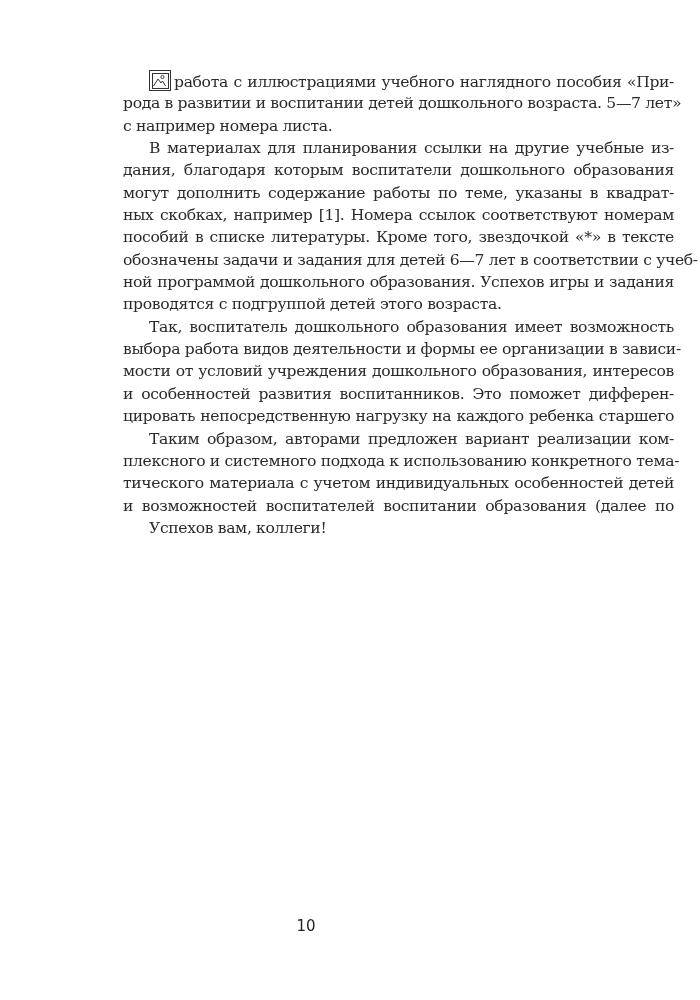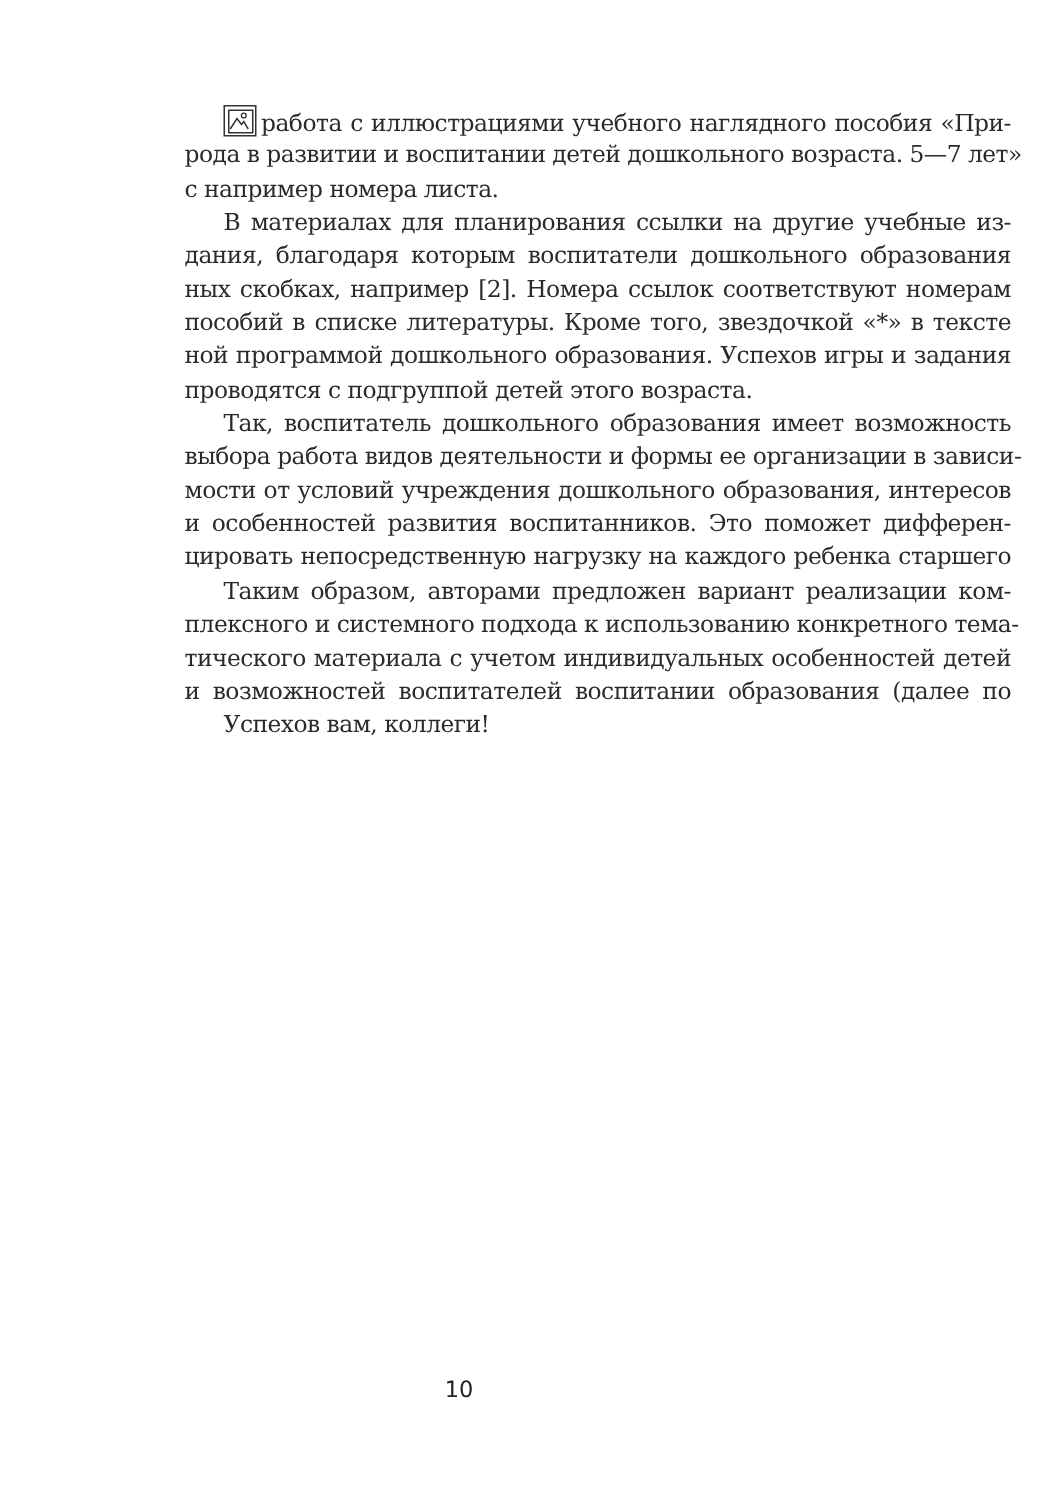"могут дополнить содержание работы по" span.line { html: none -> <span>могут дополнить содержание работы по теме, указаны в квадрат-</span> }
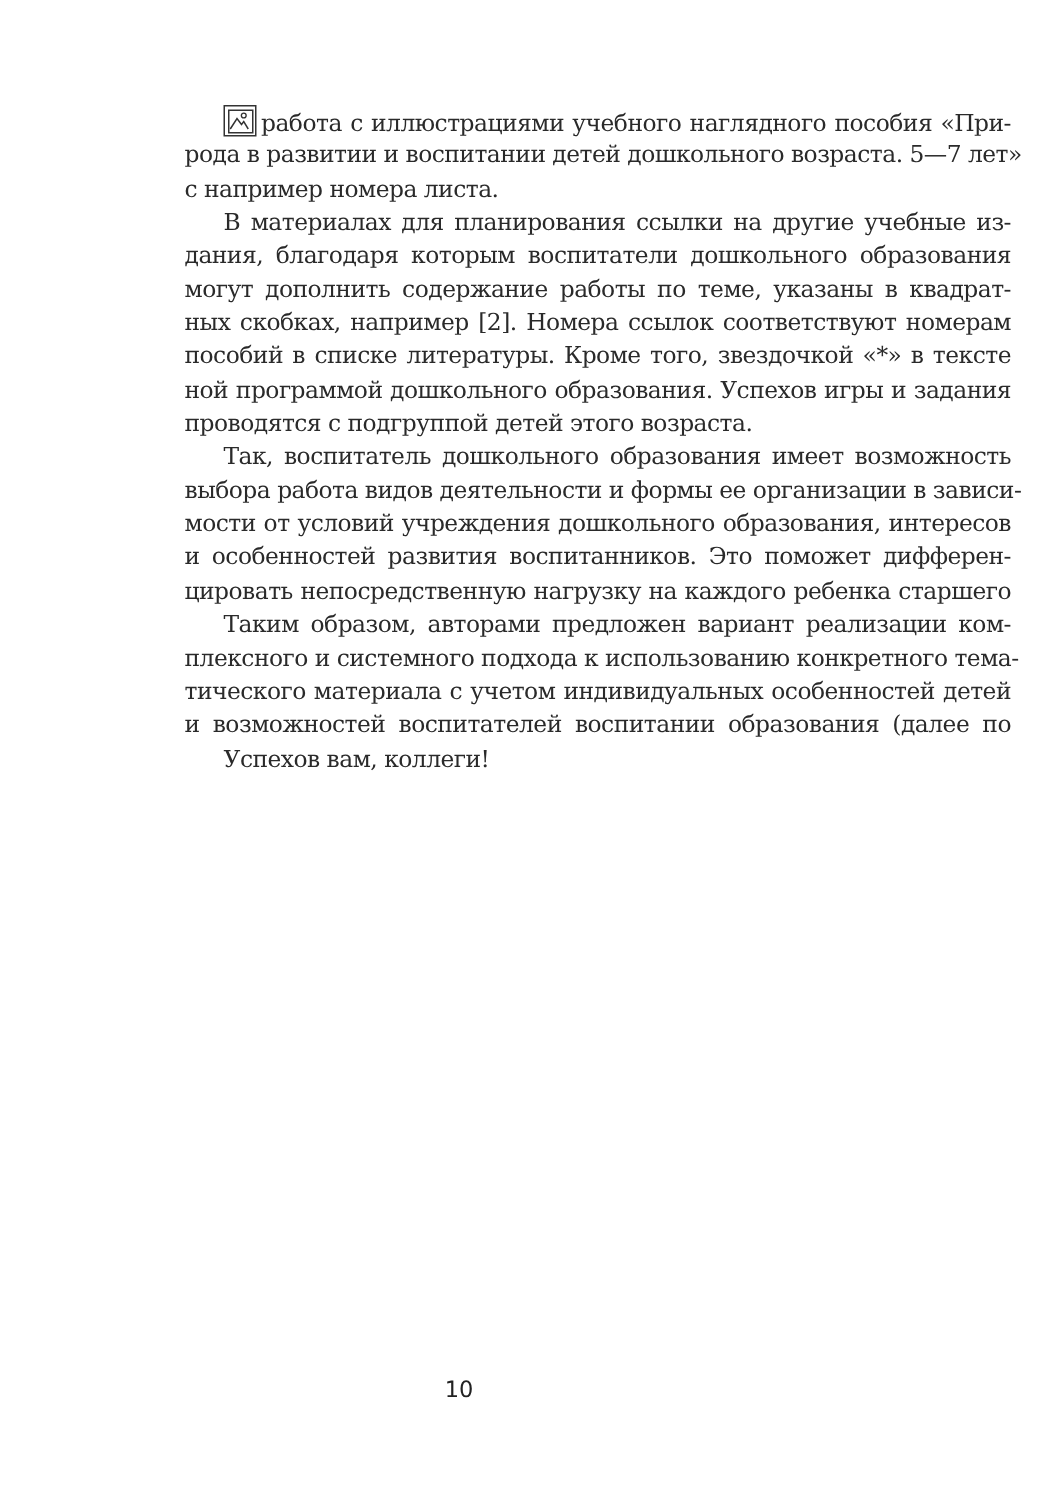"ных скобках, например [2]. Номера" span.line { text: 2 -> 1 }
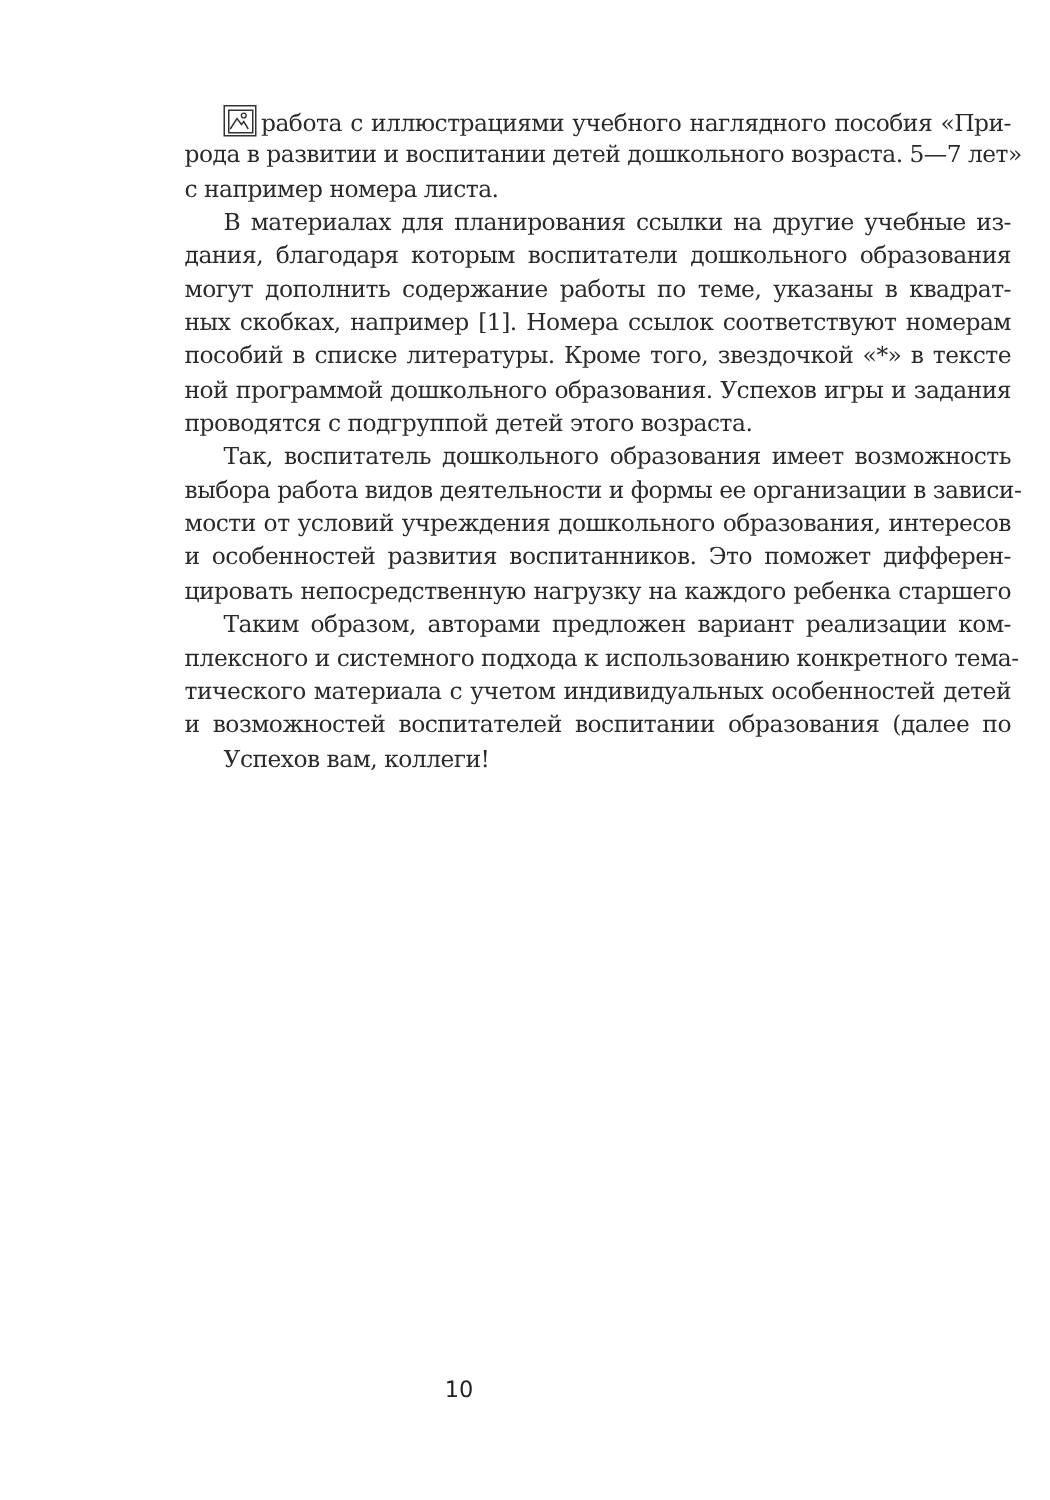"обозначены задачи и задания для" span.line { html: none -> <span>обозначены задачи и задания для детей 6—7 лет в соответствии с учеб-</span> }
